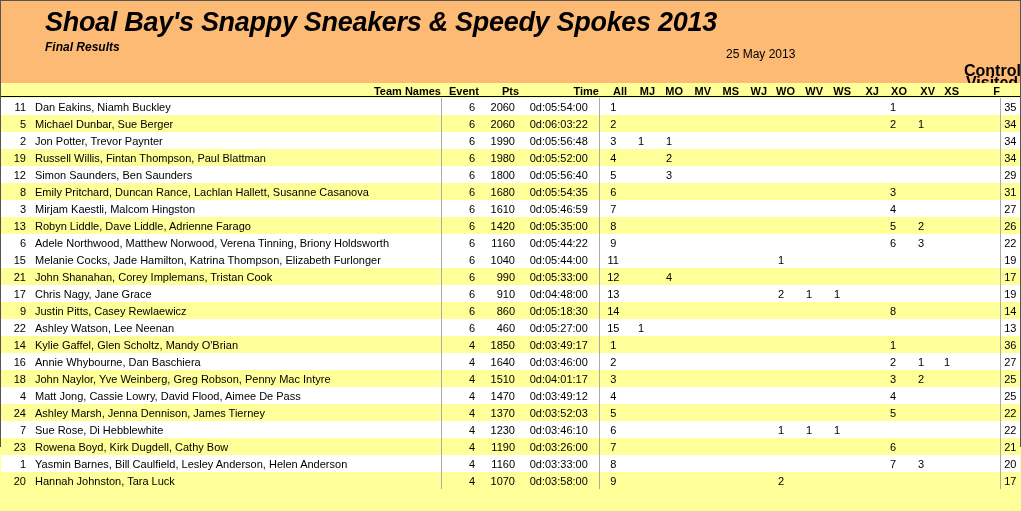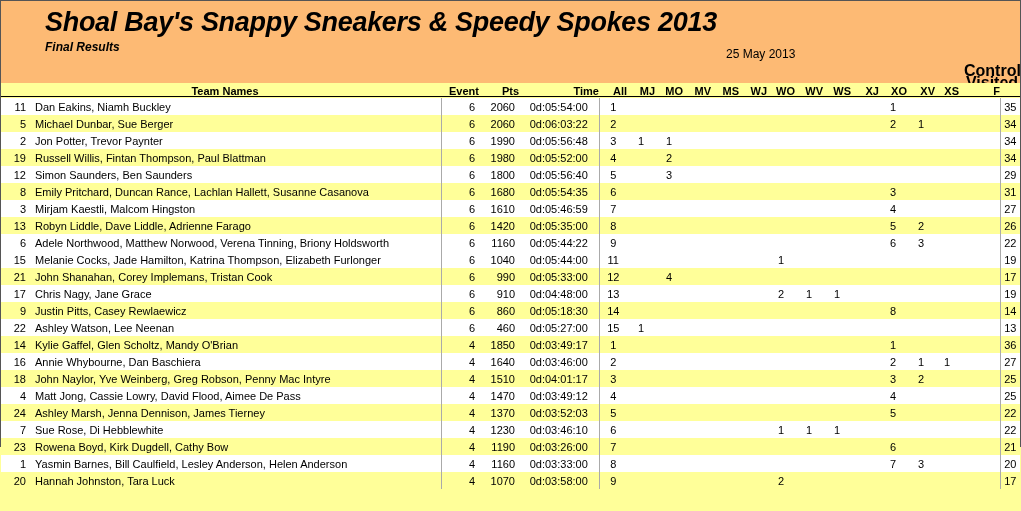"Team Names" th.lft { text-align: center -> right }
